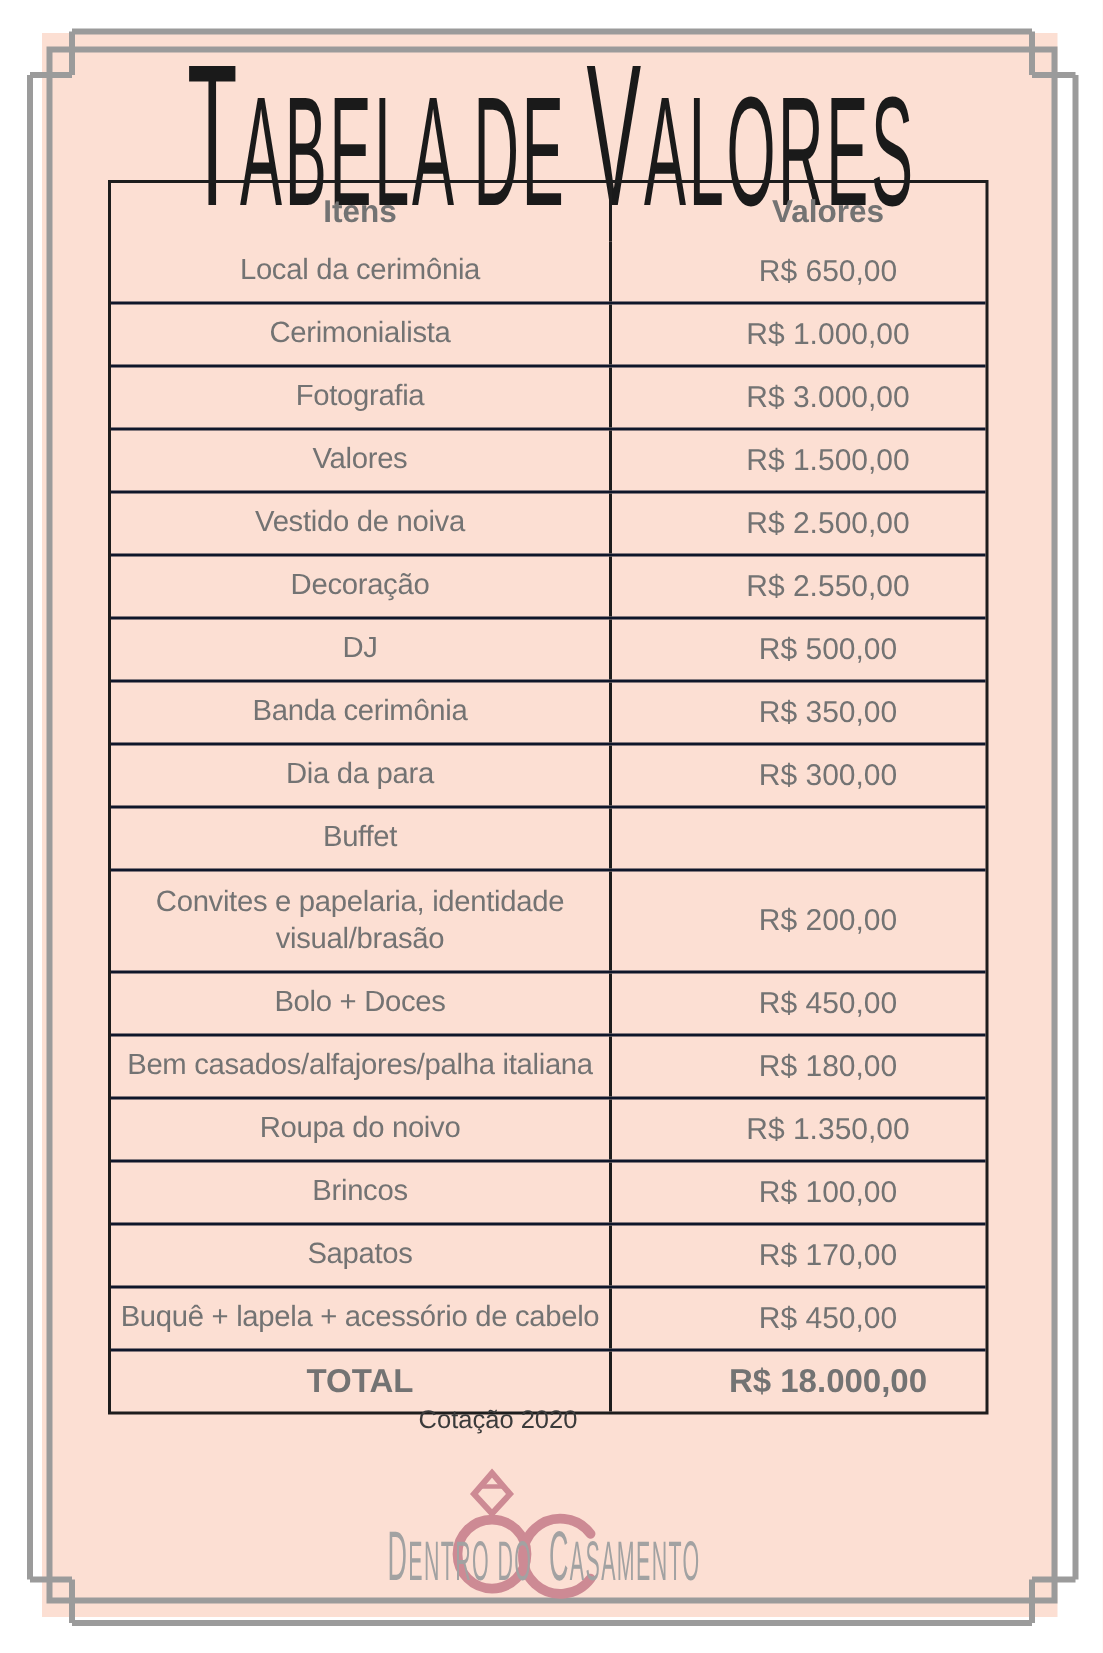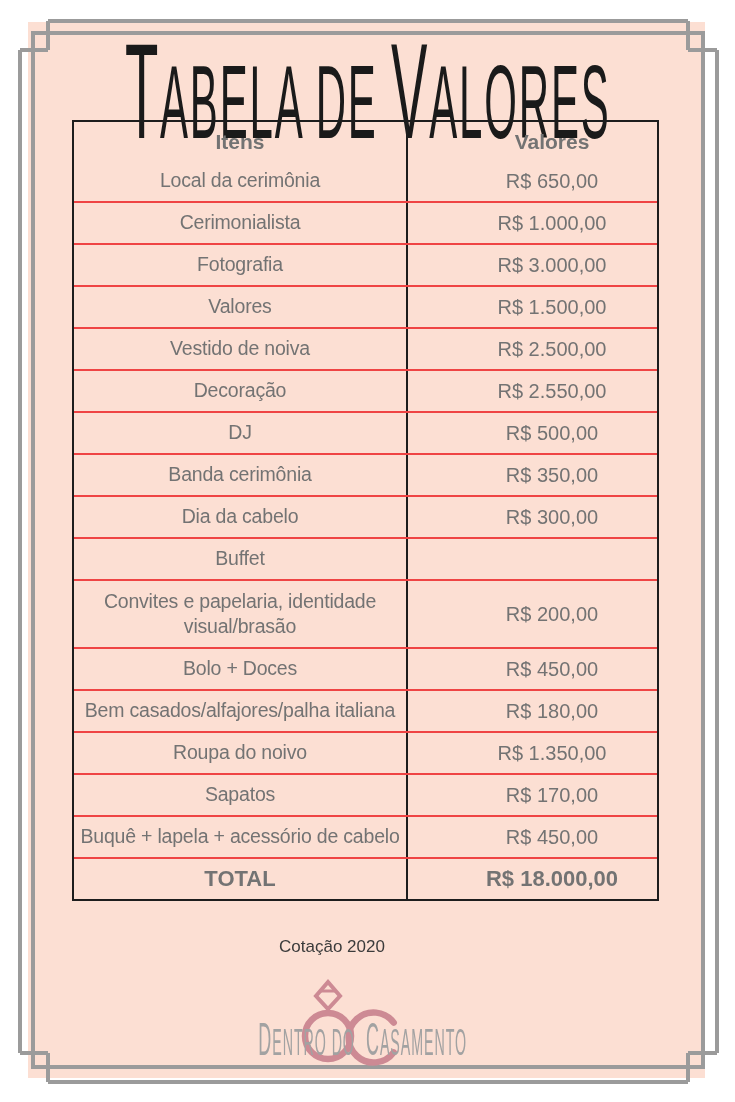"Cerimonialista" .trow + .trow { border-top: 2px solid #ef4444 -> 2px solid #0f172a }
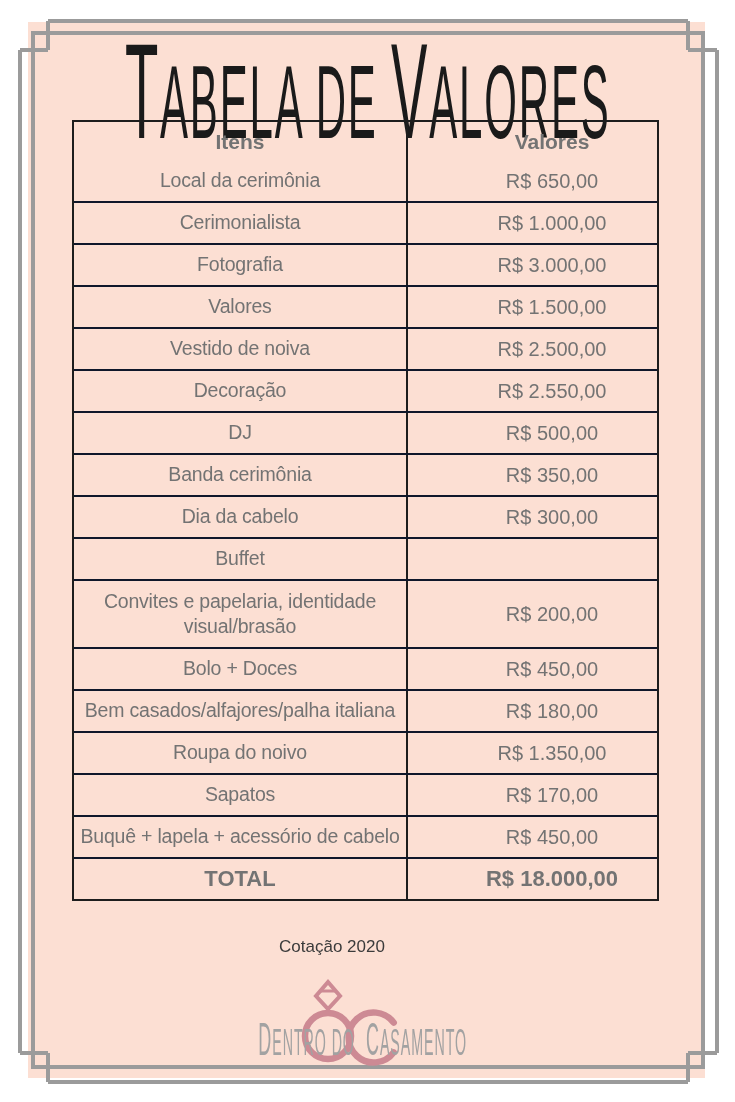"Dia da cabelo" div.cell { text: cabelo -> para }
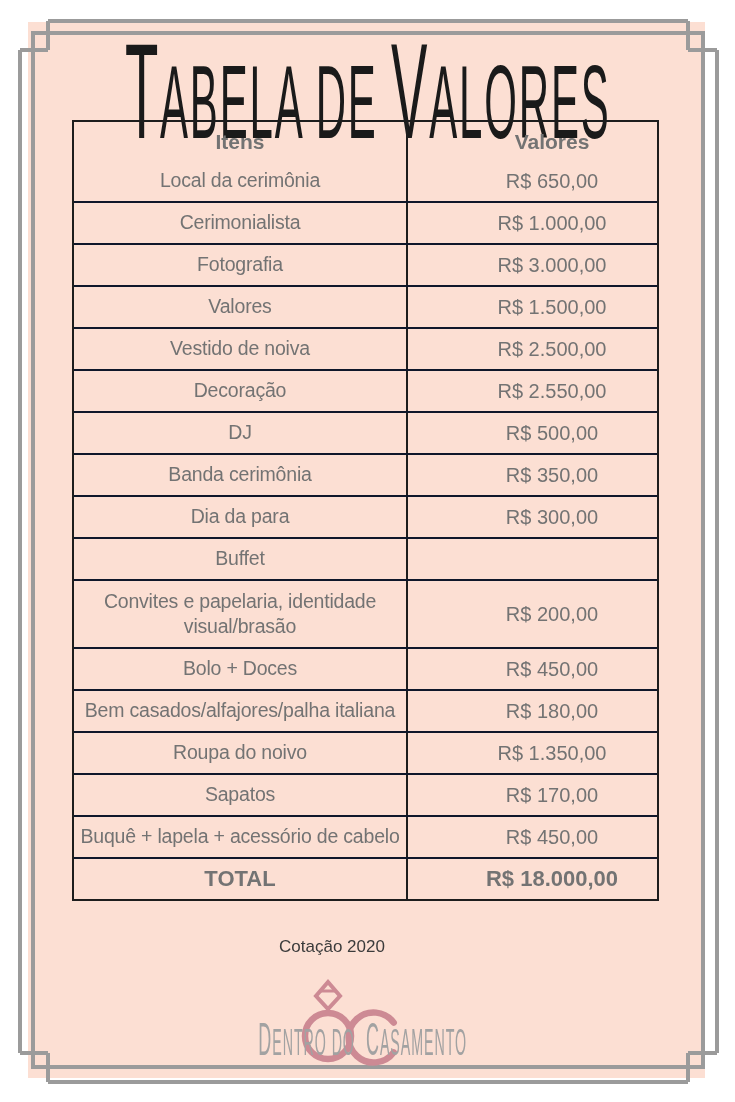"Brincos" div.trow { html: none -> <div> <div>Brincos</div> <div>R$ 100,00</div> </div> }
